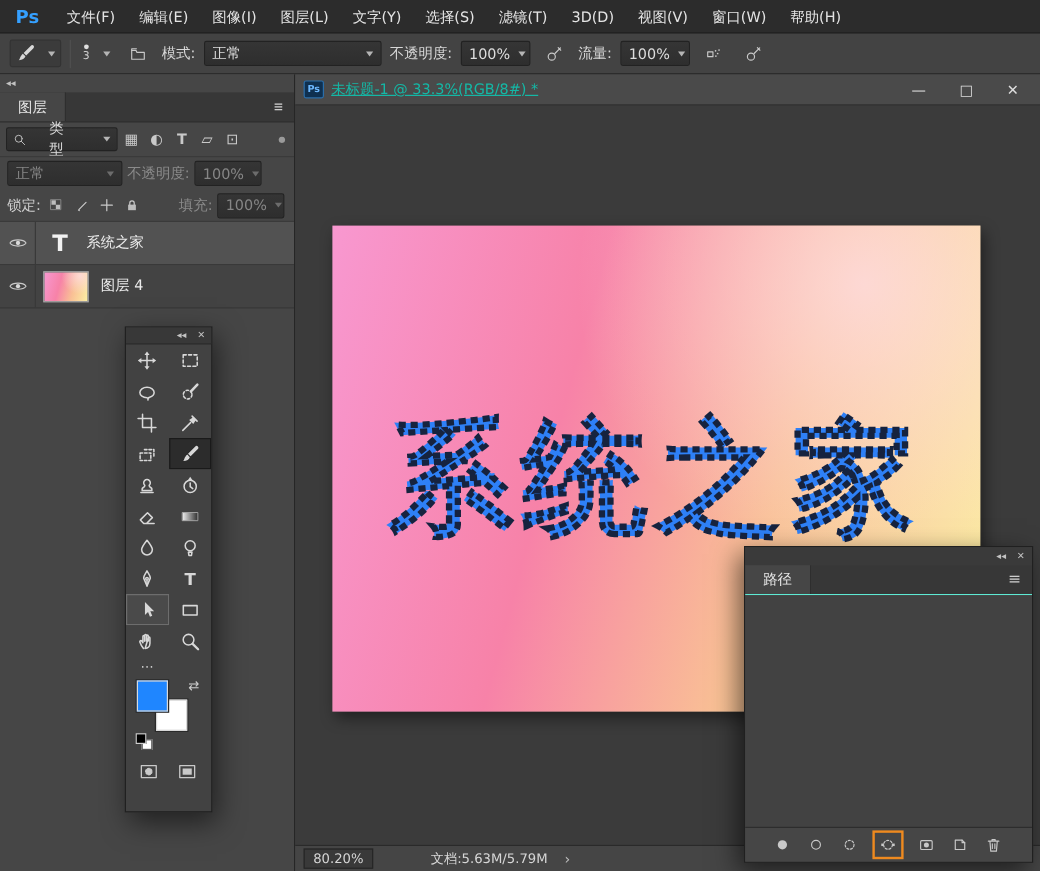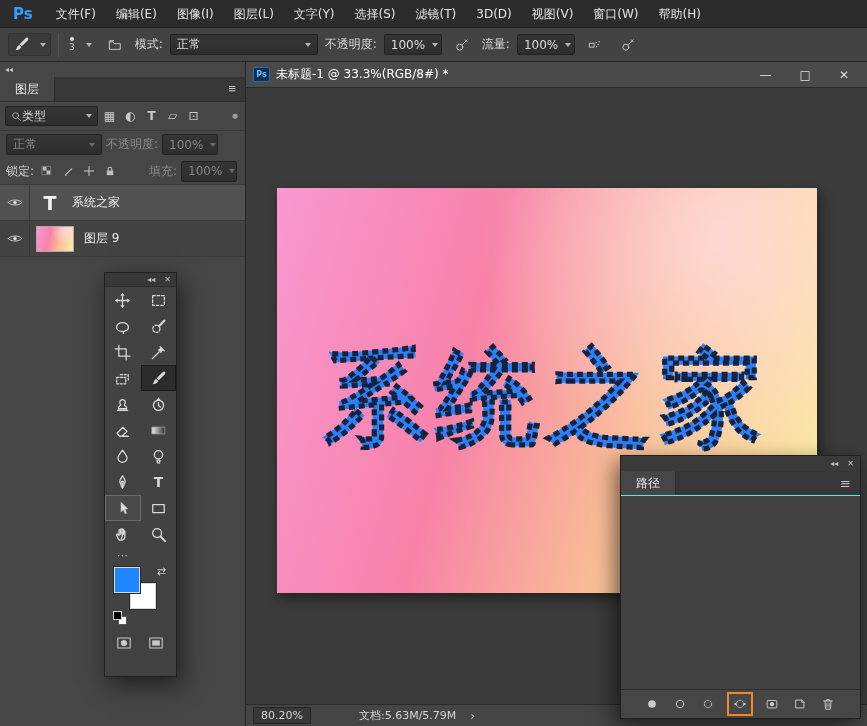"未标题-1 @ 33.3%(RGB/8#) *" .doc-title { color: #ffffff -> #14b8a6; text-decoration: none -> underline }
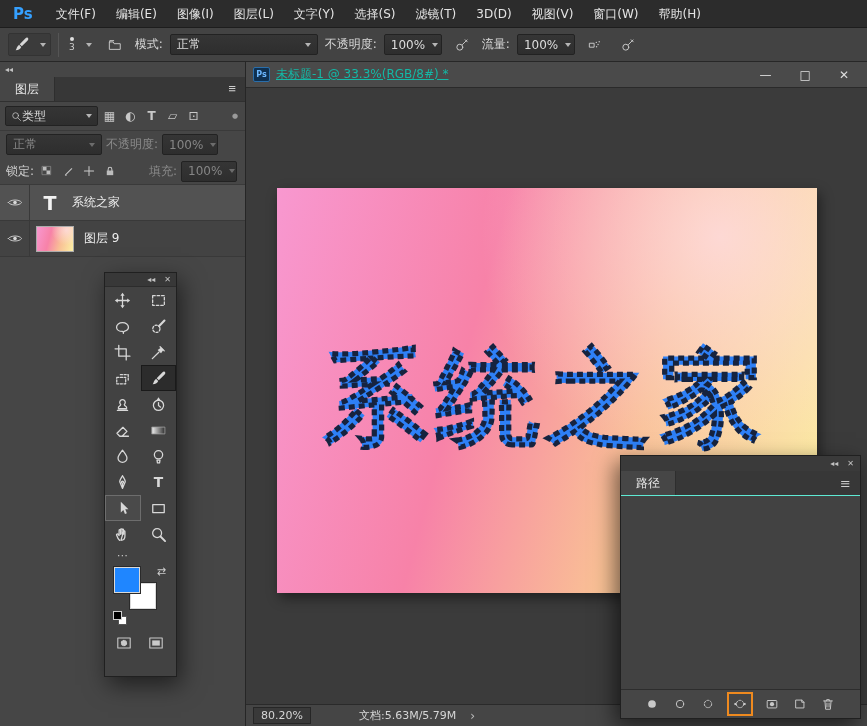"类型" .combo { gap: 0 -> 19px }
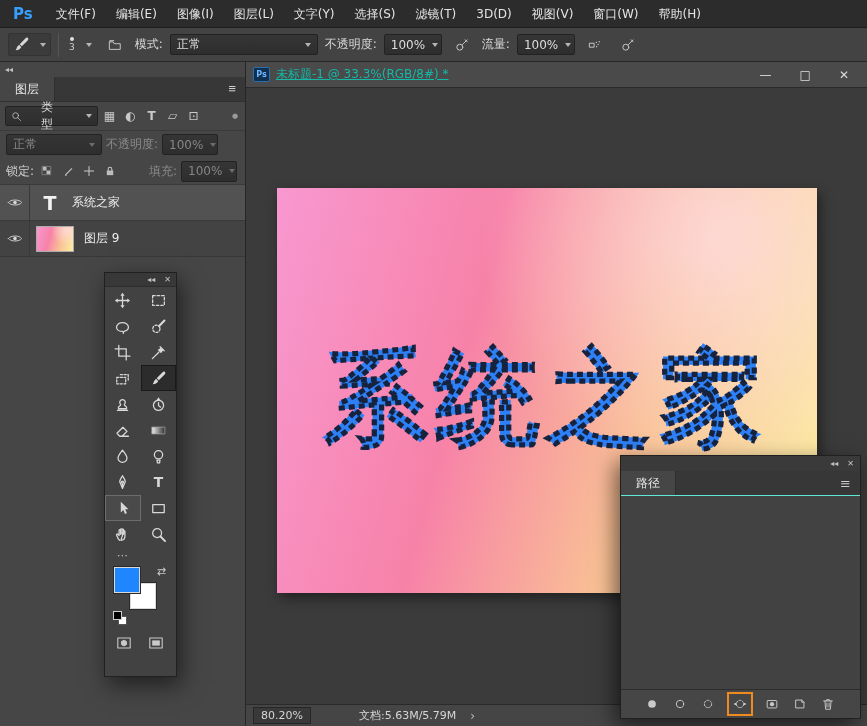"图层 9" span.layer-name { text: 9 -> 4 }
